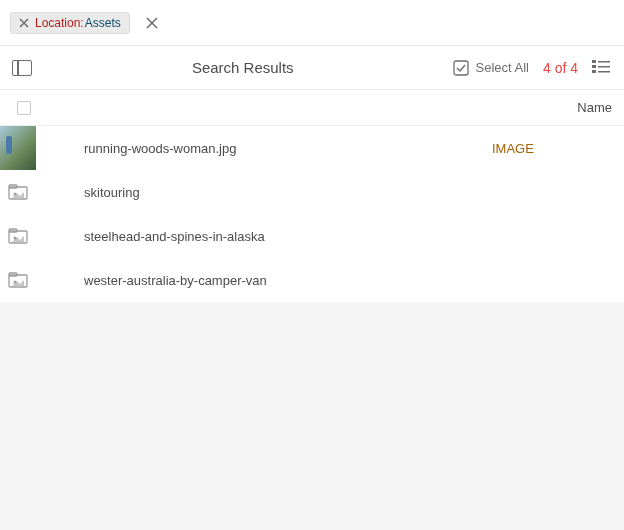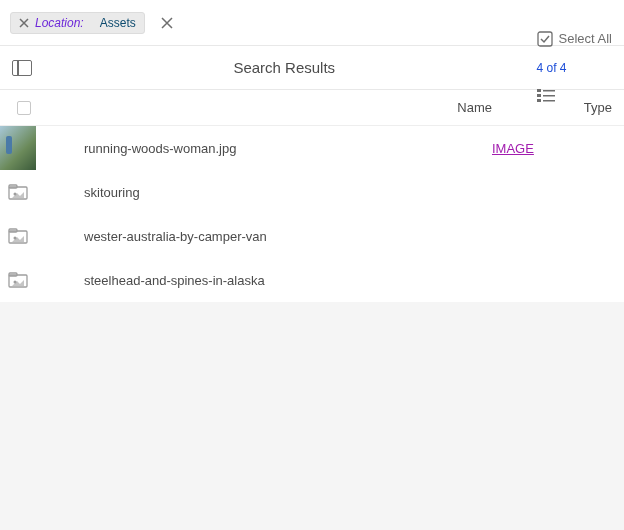"Location:" .chip .label { color: #6d28d9 -> #b91c1c; font-style: italic -> none; margin-right: 16px -> 1px }
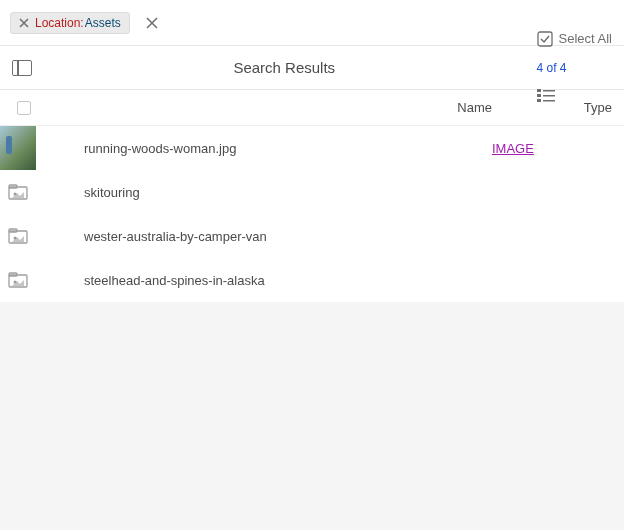"Select All" .toolbar-right { align-items: flex-start -> flex-end; flex-direction: column -> none }
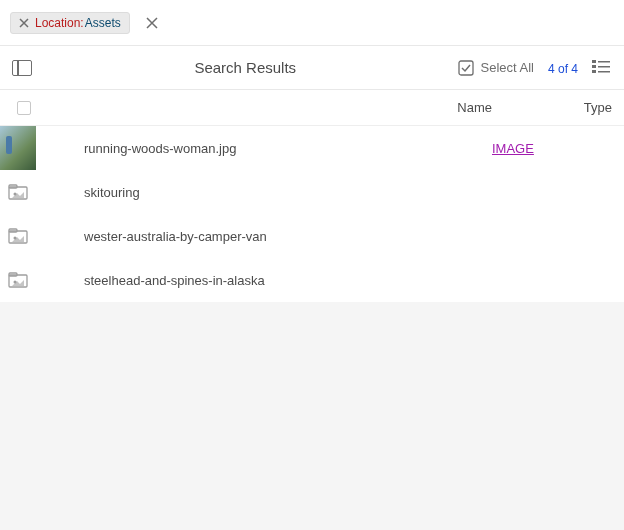"4 of 4" .count { color: #1d4ed8 -> #ef4444; font-size: 12px -> 14px }
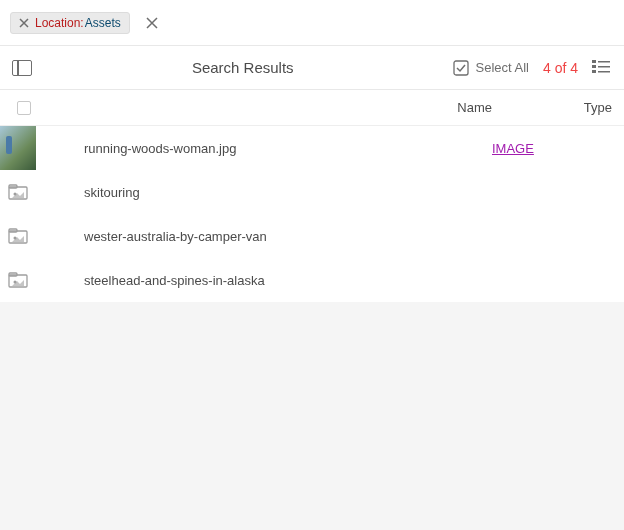"Type" div.type-col { html: <div>Type</div> -> none }
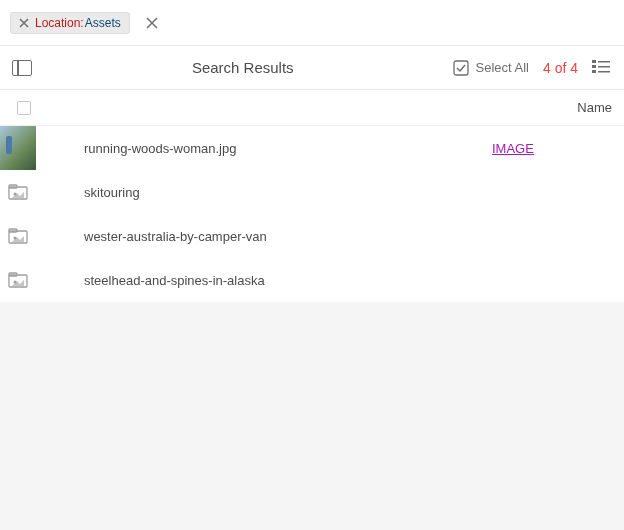"IMAGE" .row-type { color: #a21caf -> #a16207; text-decoration: underline -> none }
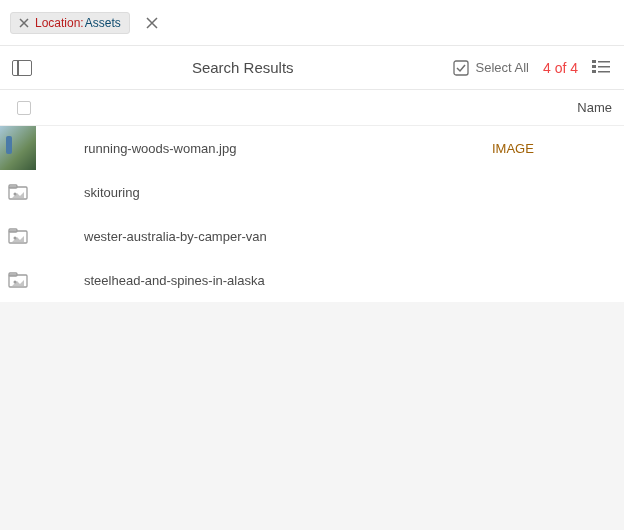"wester-australia-by-camper-van" div.row { order: before "steelhead-and-spines-in-alaska" -> after "steelhead-and-spines-in-alaska" }
